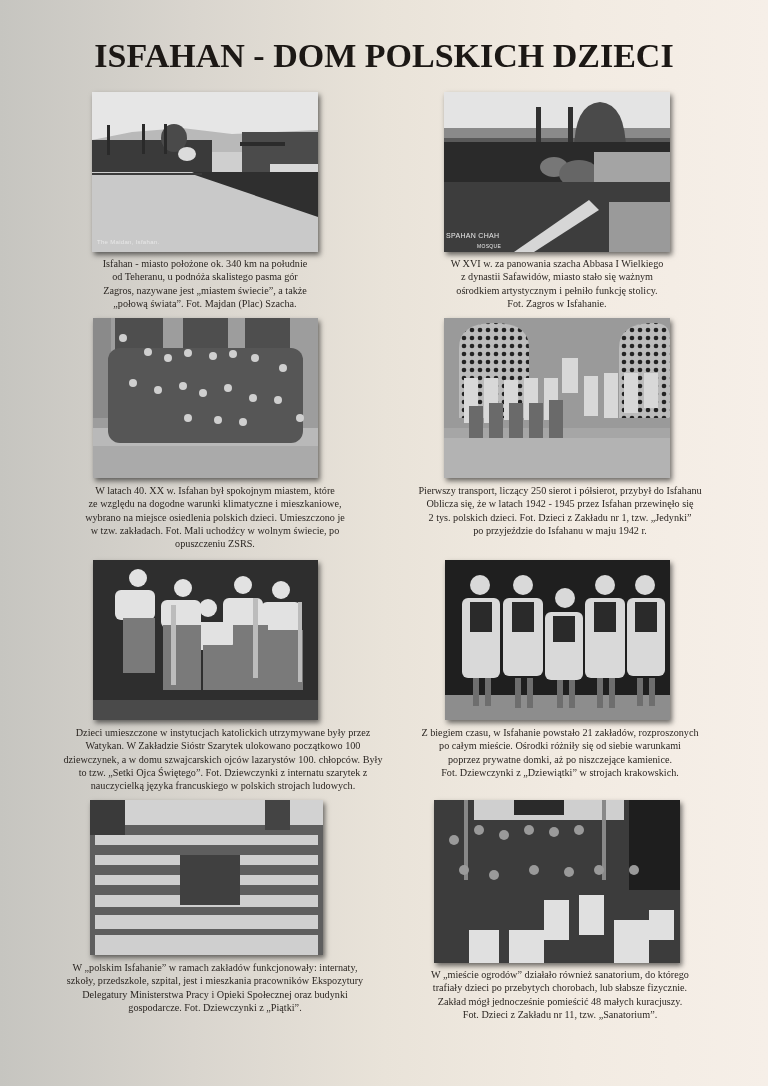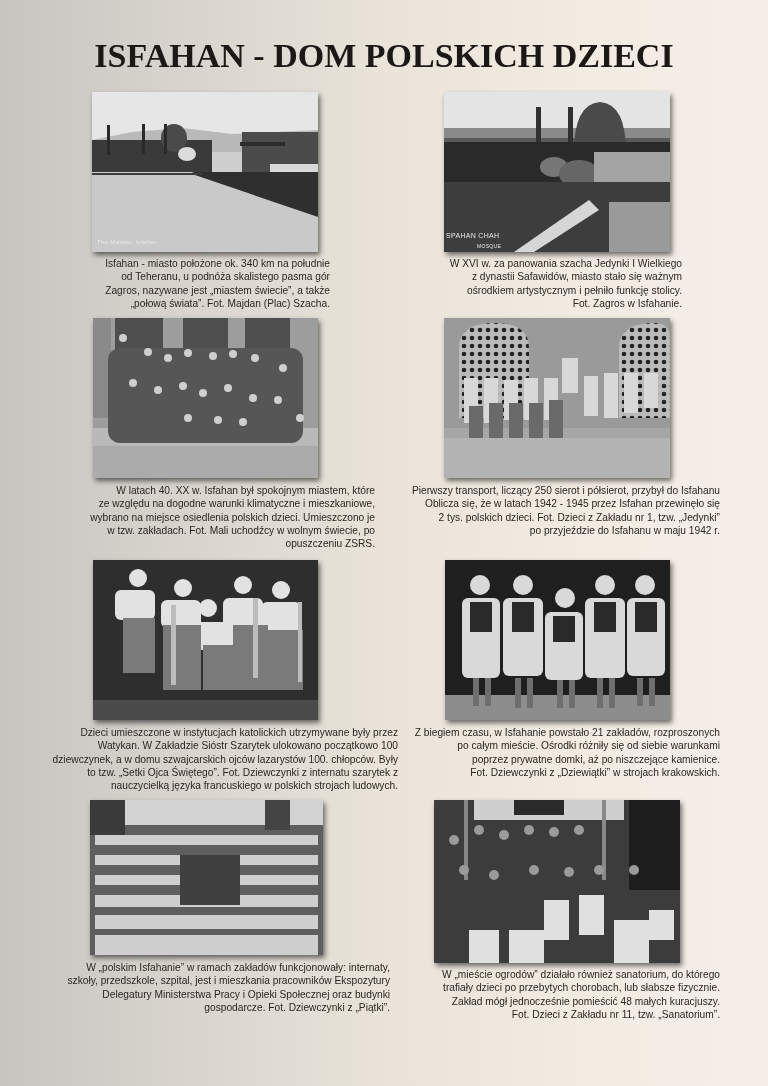"Isfahan - miasto położone ok." .caption { font-family: Liberation Sans, sans-serif -> Liberation Serif, serif; text-align: right -> center }
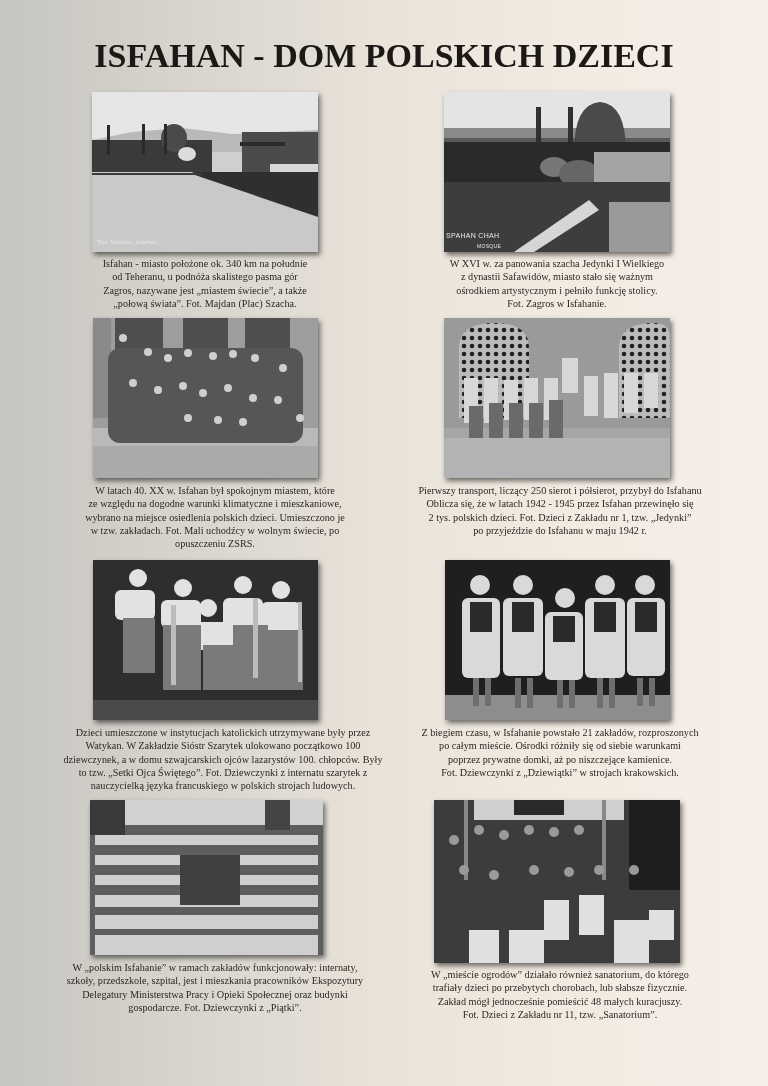"W XVI w. za panowania" div { text: Jedynki -> Abbasa }
